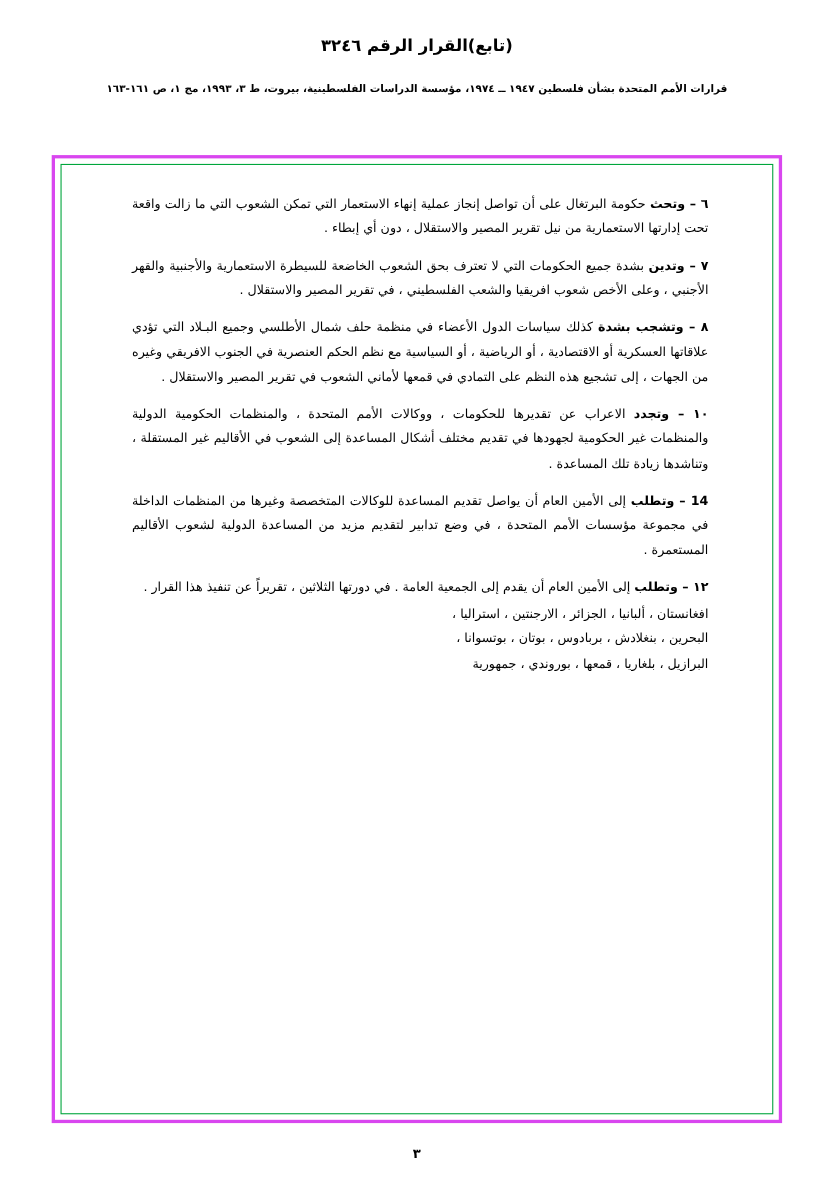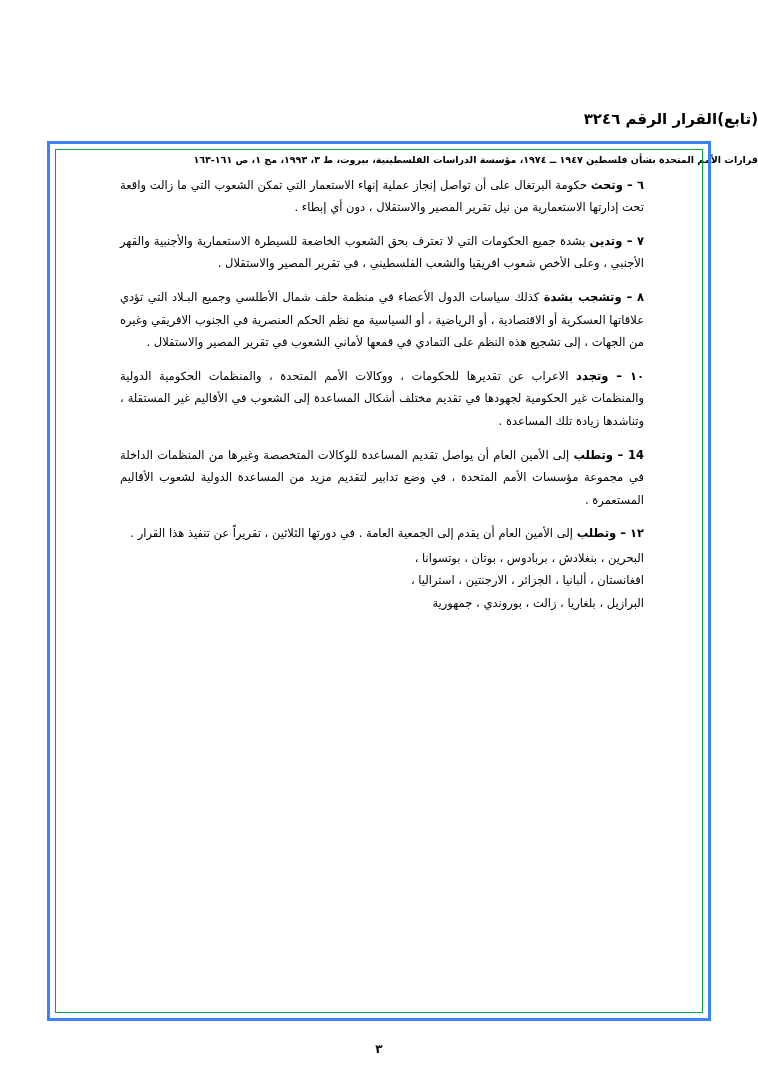"(تابع)القرار الرقم ٣٢٤٦" .doc-header { padding-top: 110px -> 32px; text-align: none -> center }
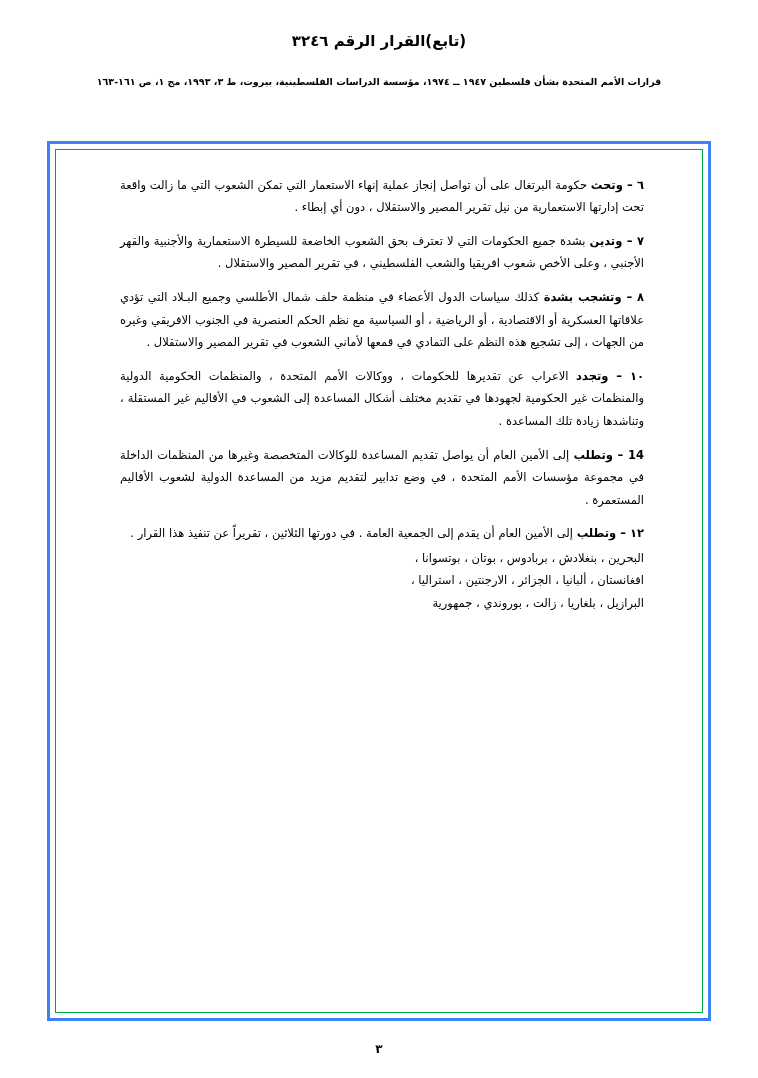"٦ – وتحث حكومة البرتغال" .frame { border: 3px solid #3b82f6 -> 3px solid #d946ef }
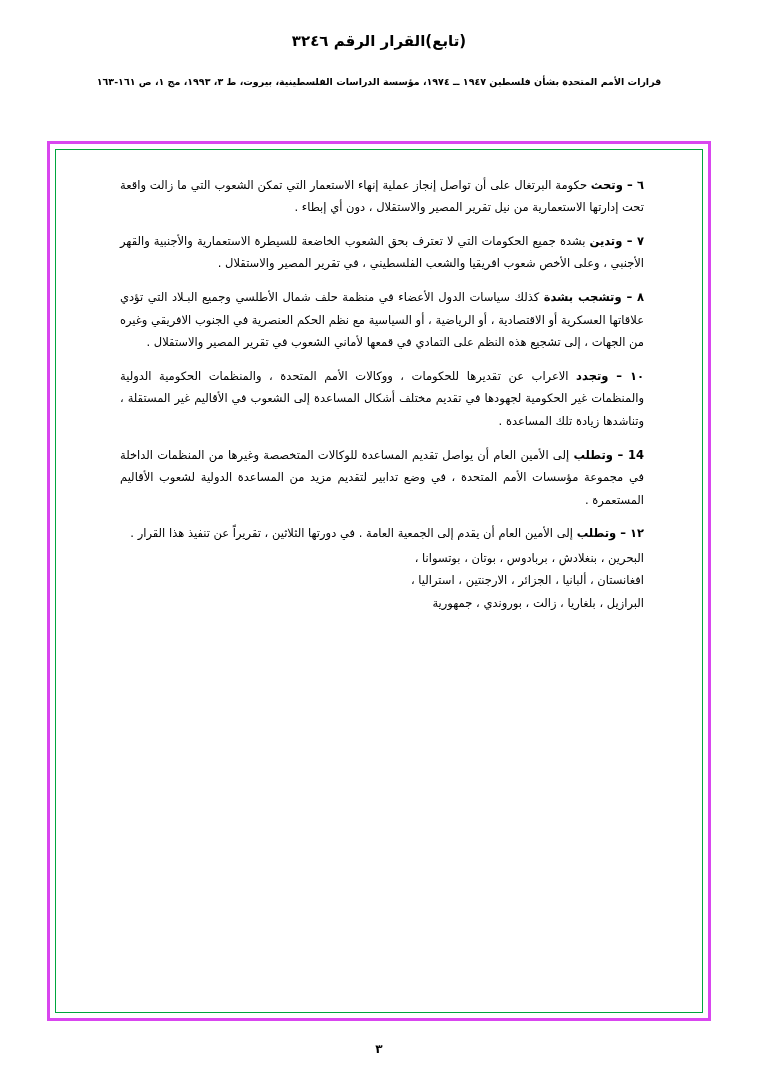"البحرين ، بنغلادش ، بربادوس" div.line { order: before "افغانستان ، ألبانيا ، الجزائر" -> after "افغانستان ، ألبانيا ، الجزائر" }
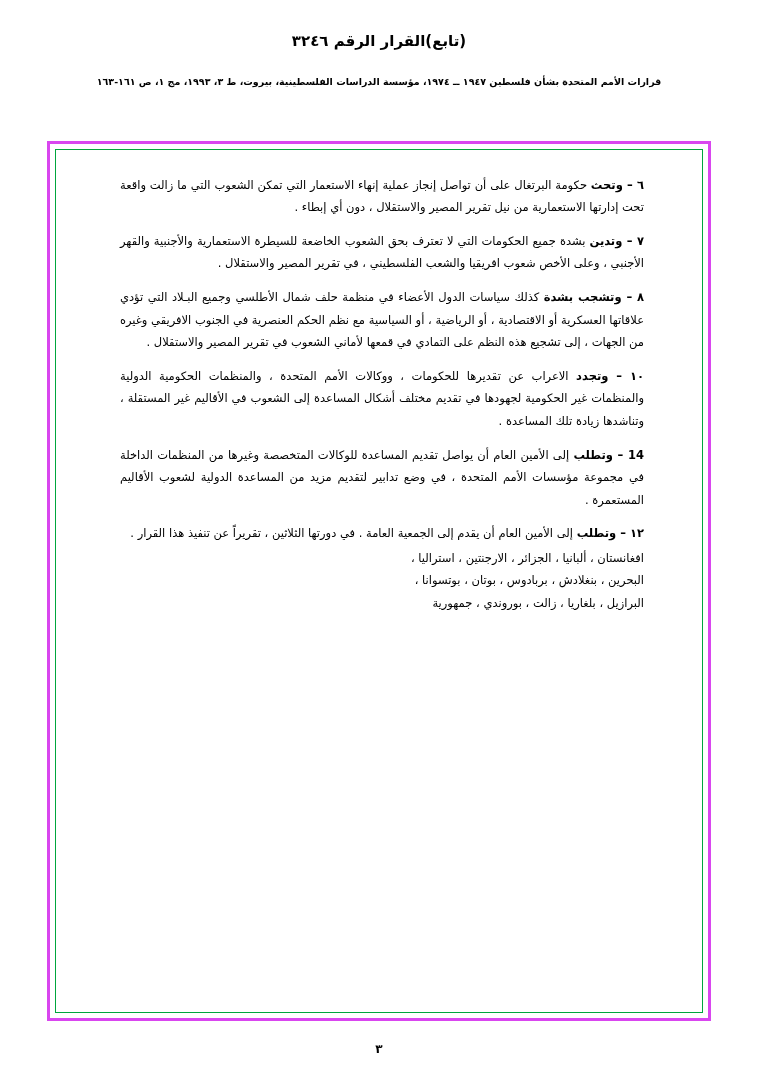"البرازيل ، بلغاريا ، زالت" div.line { text: زالت -> قمعها }
